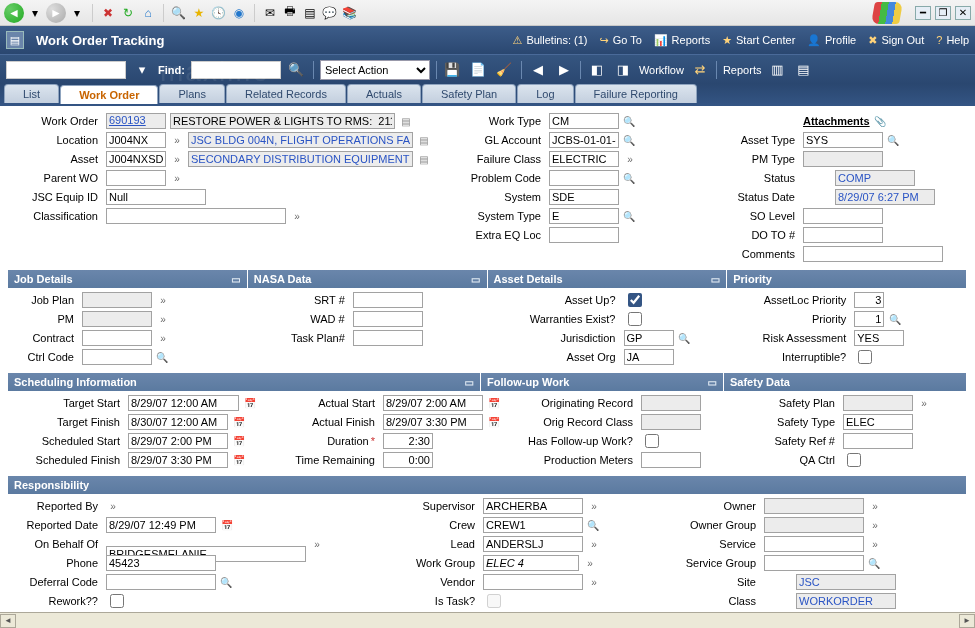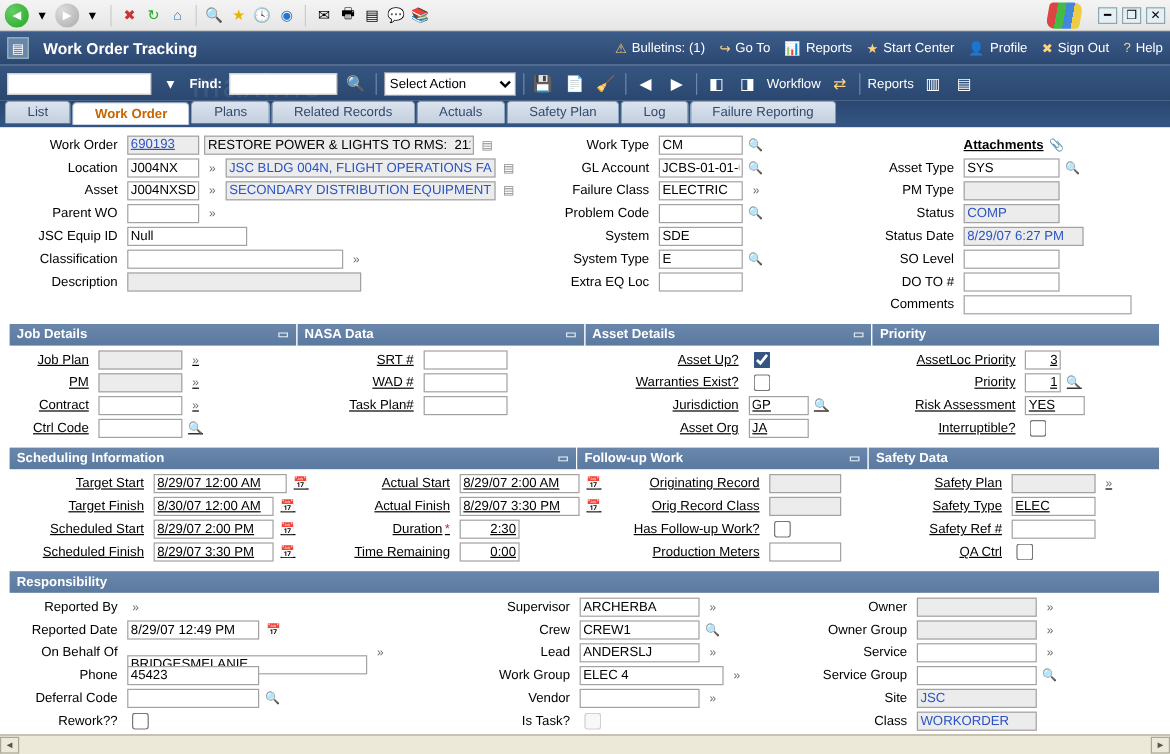"COMP" .val-comp { margin-left: none -> 32px }
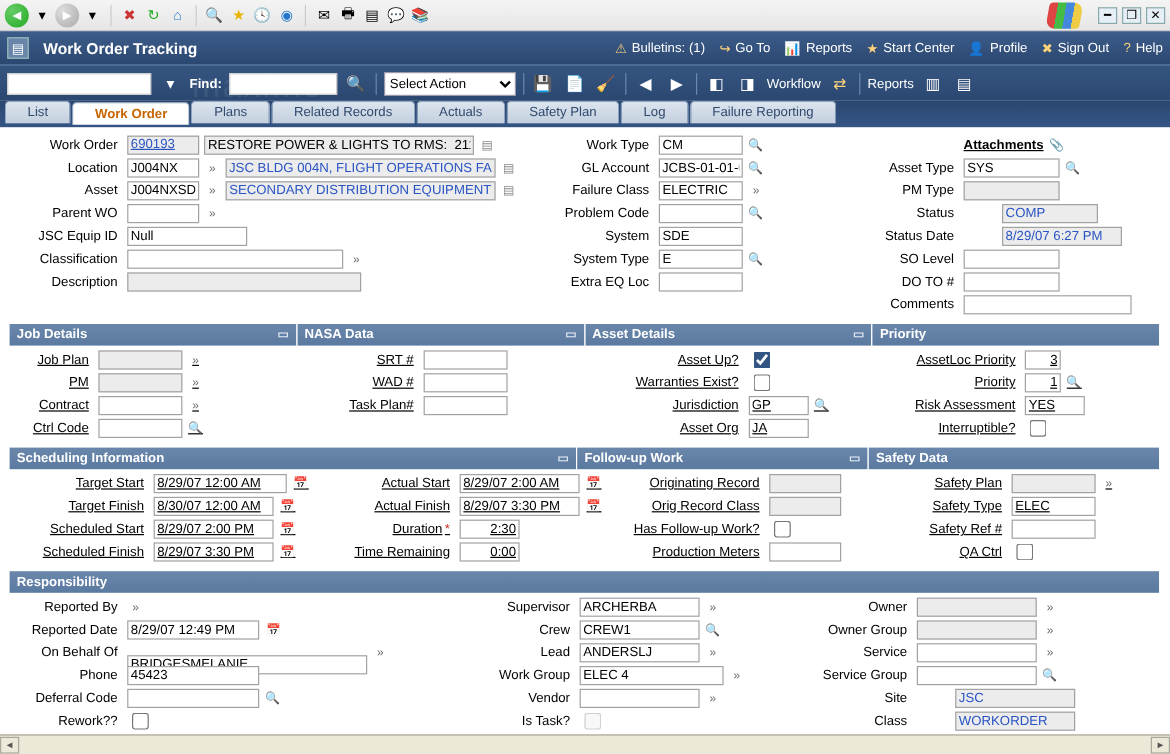"Description" div.field-line { html: <div> <span>Description</span> <input> </div> -> none }
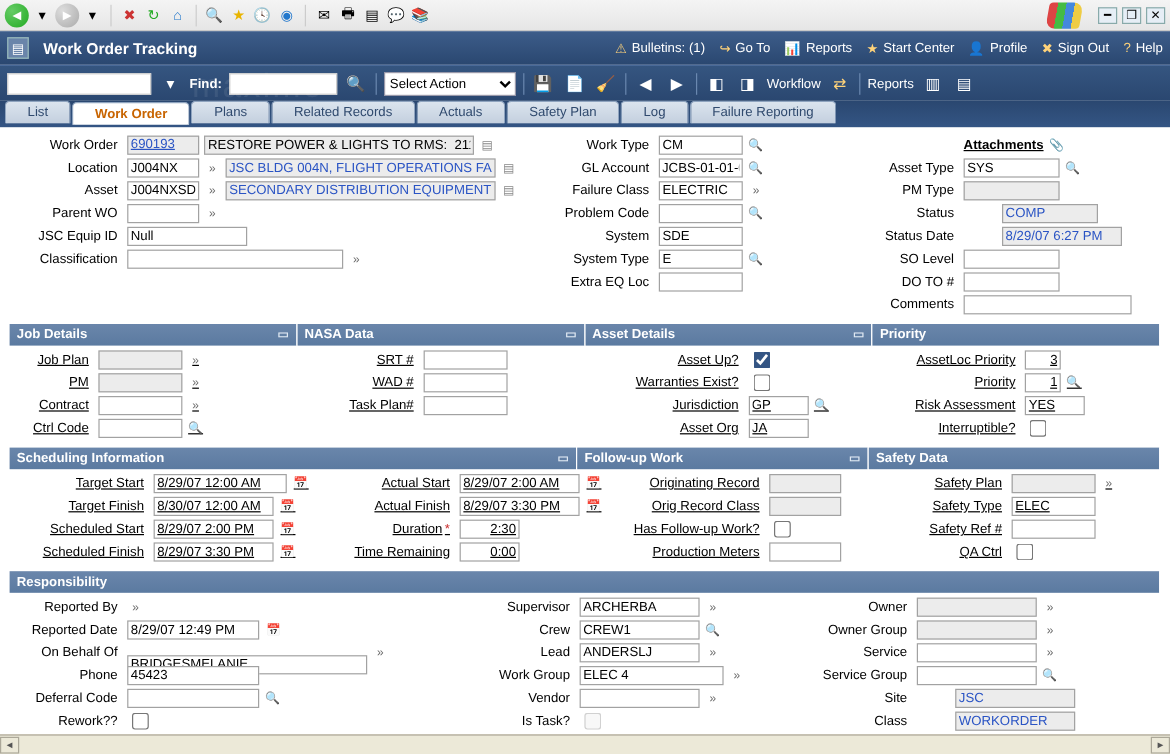"Job Plan" .grid4 > .gcol { text-decoration: underline -> none }
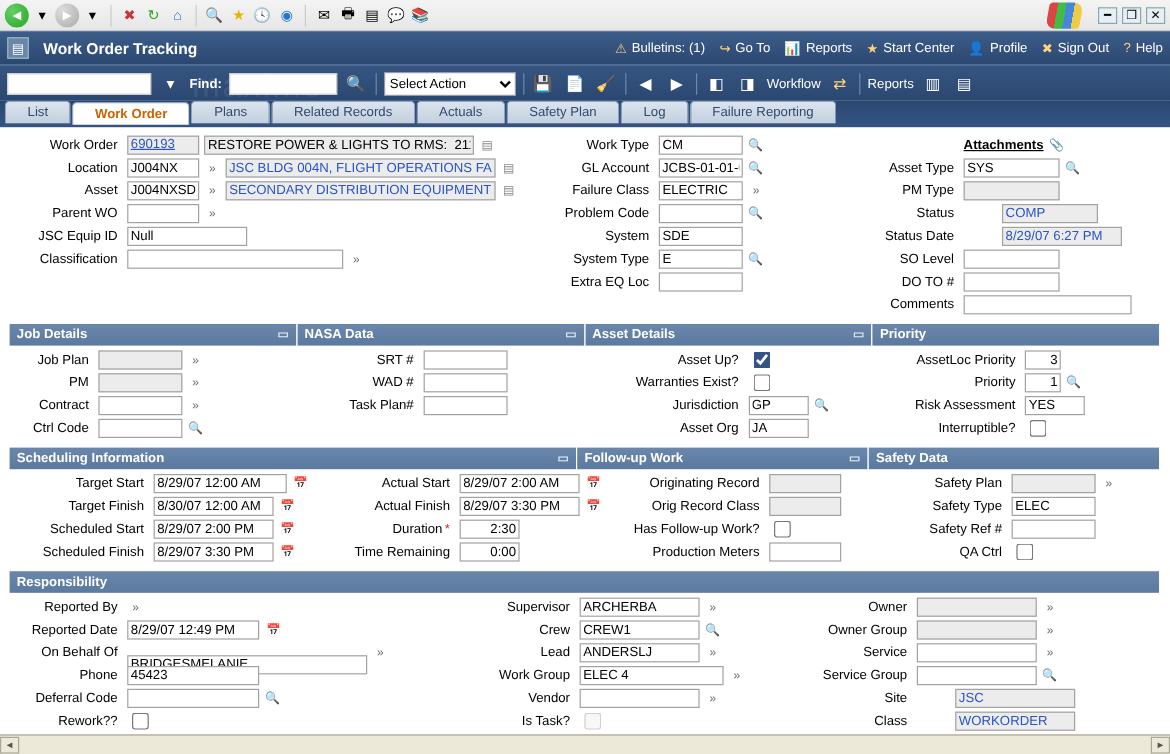"ELEC 4" input.val { font-style: none -> italic; width: 120px -> 96px }
